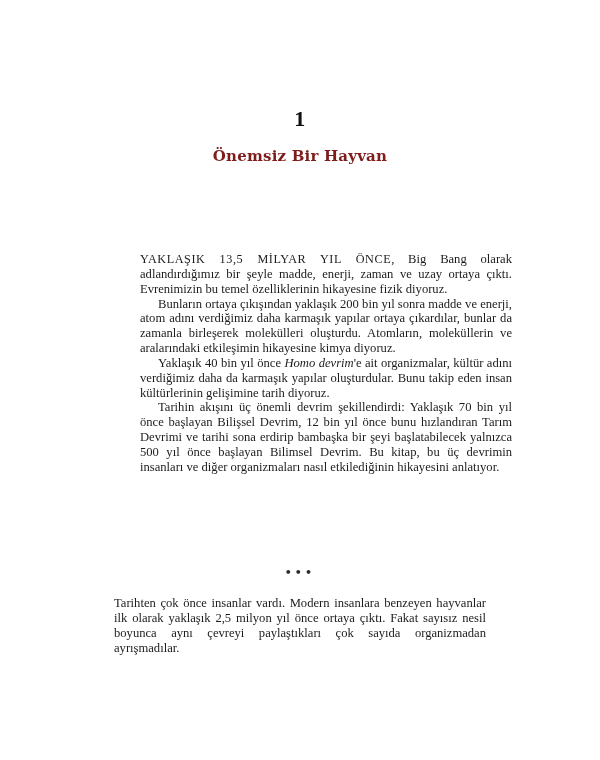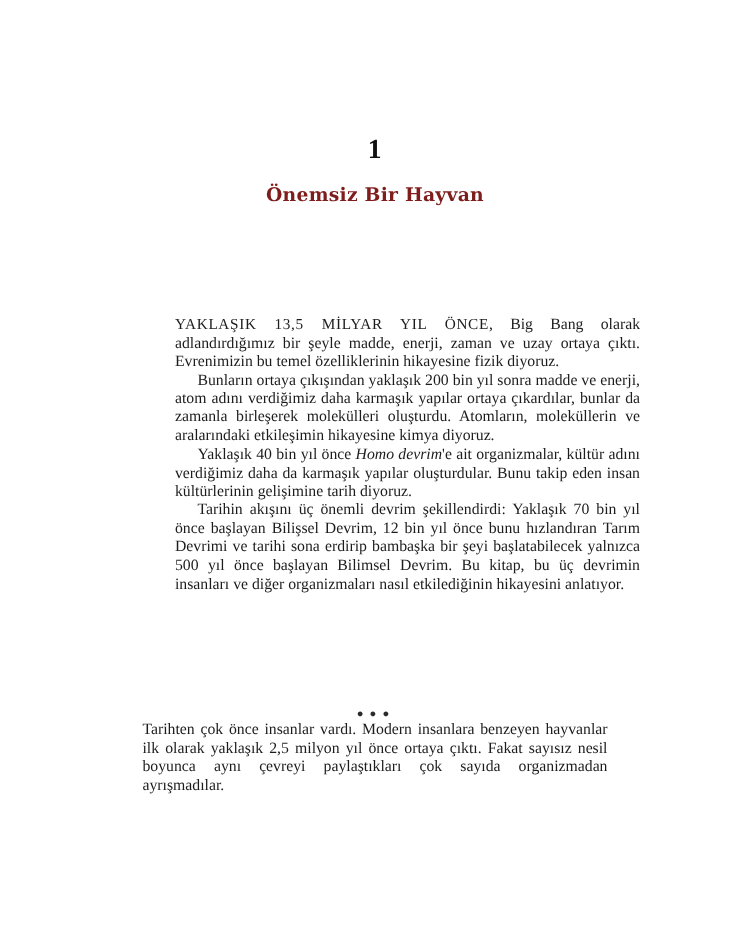"Tarihten çok önce insanlar vardı." .textblock-closing { top: 576px -> 596px }
